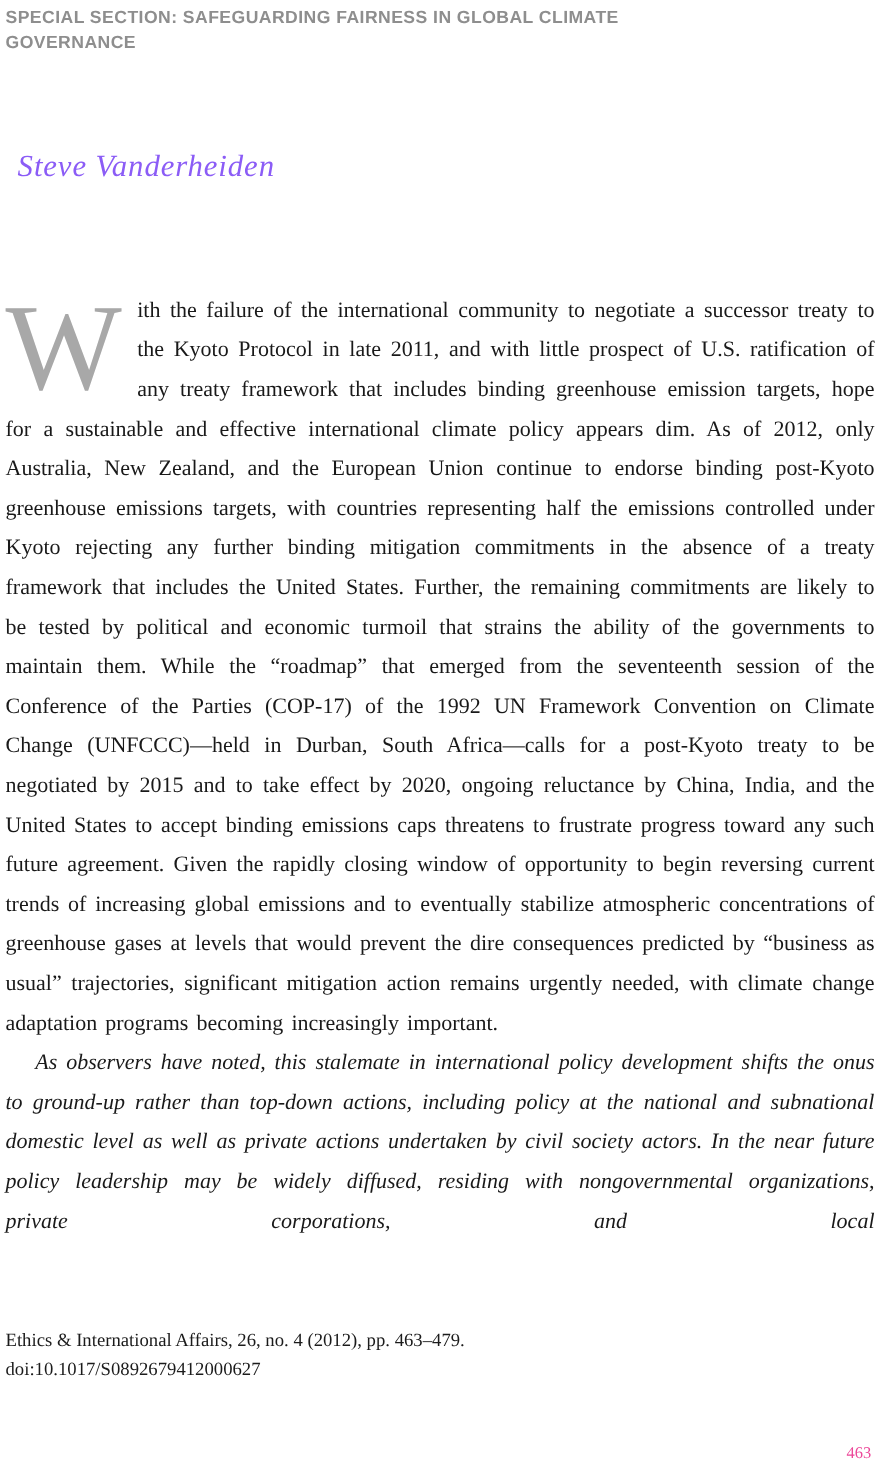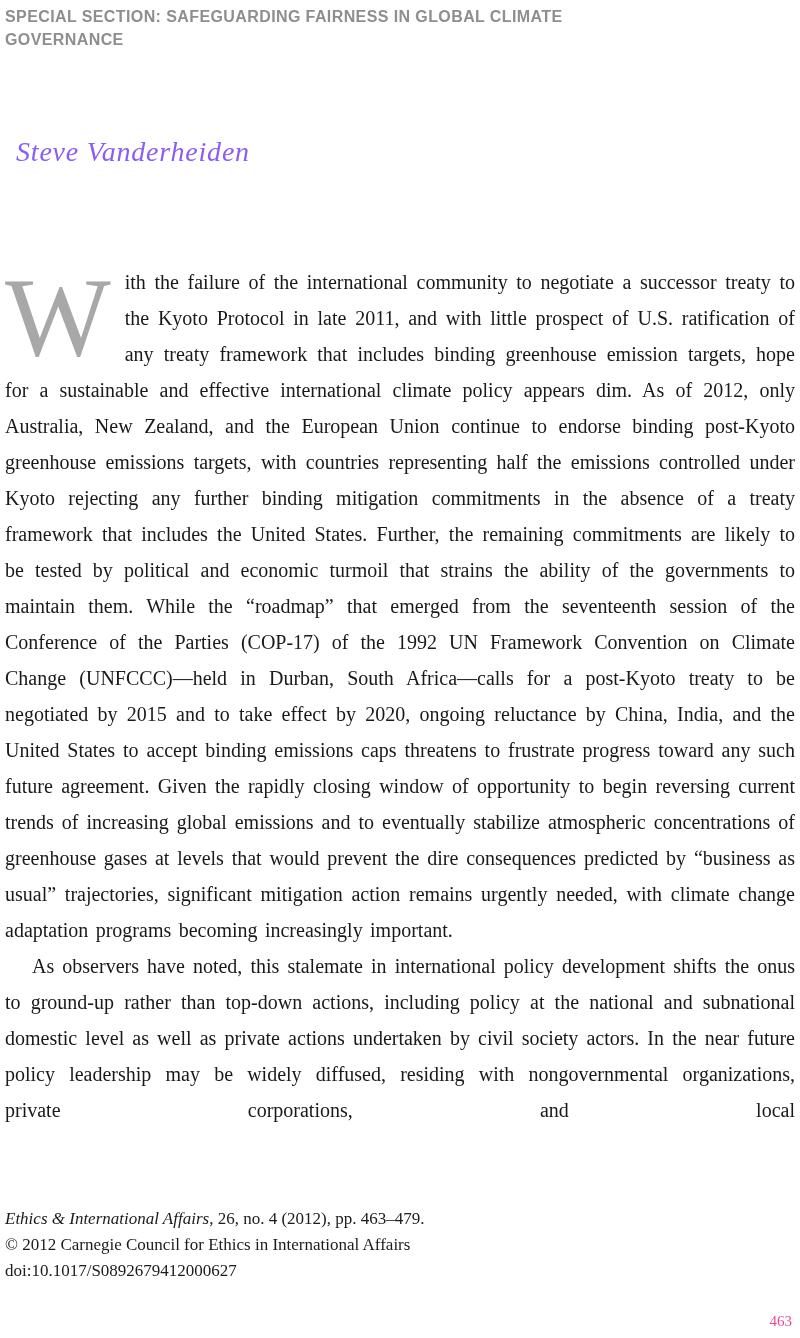"As observers have noted, this" .para.second { font-style: none -> italic }
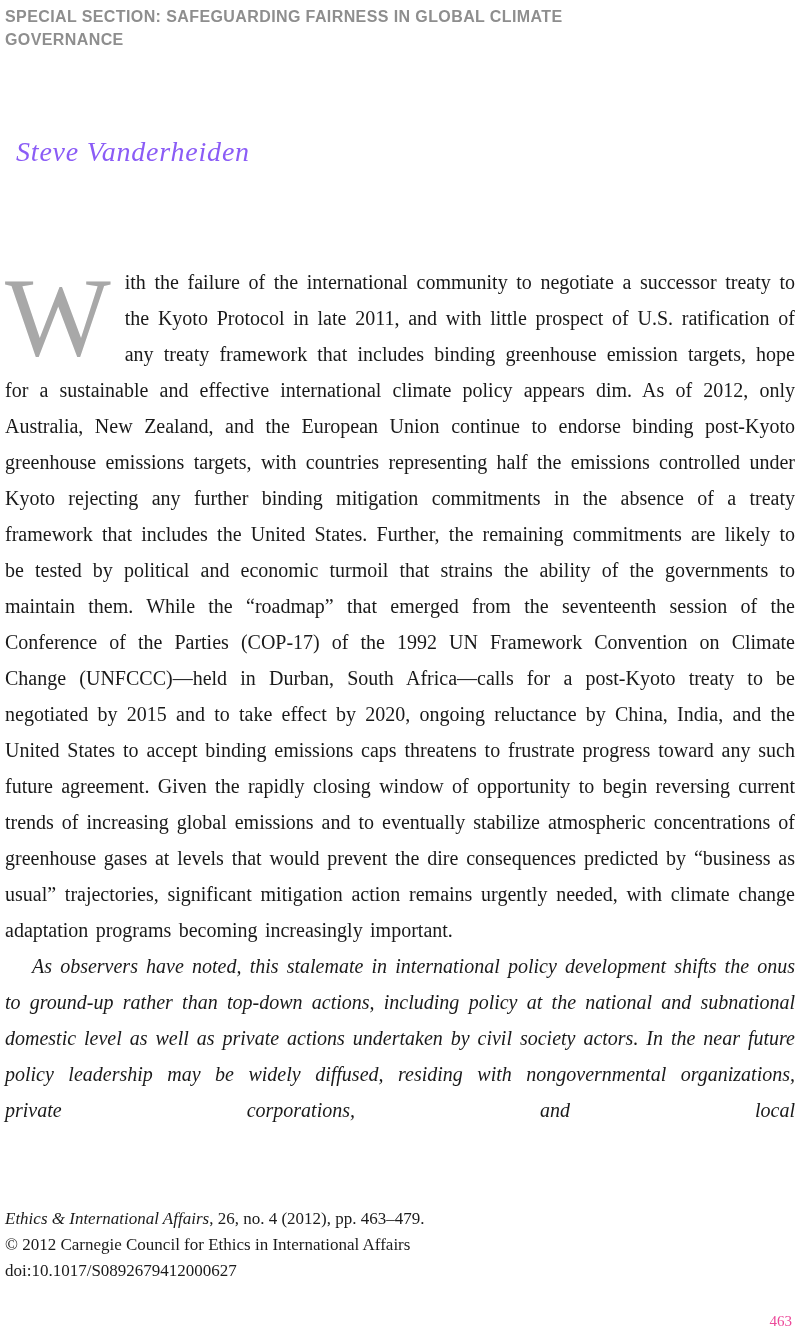"Ethics & International Affairs" .footer .italic { font-style: italic -> none }
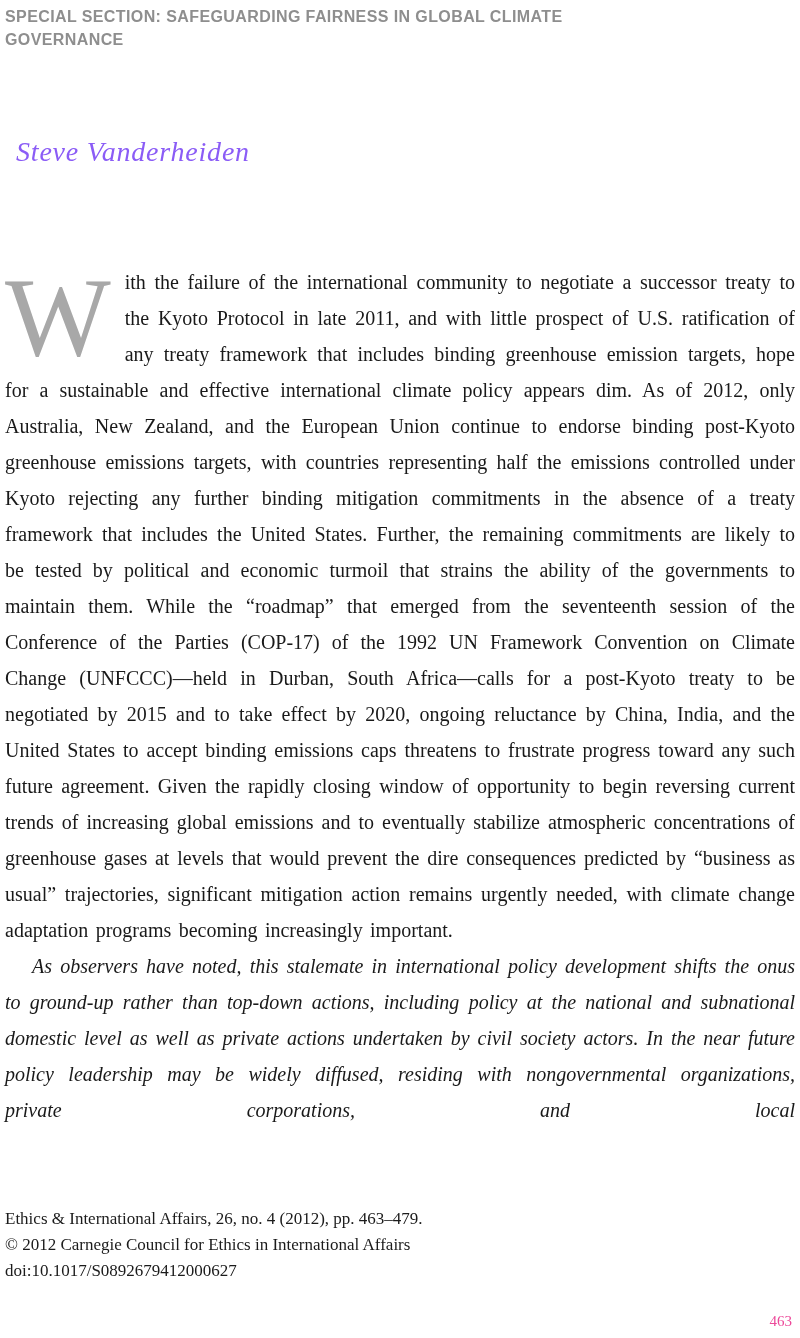"© 2012 Carnegie Council for" div.footer-line { html: <div>© 2012 Carnegie Council for Ethics in International Affairs</div> -> none }
